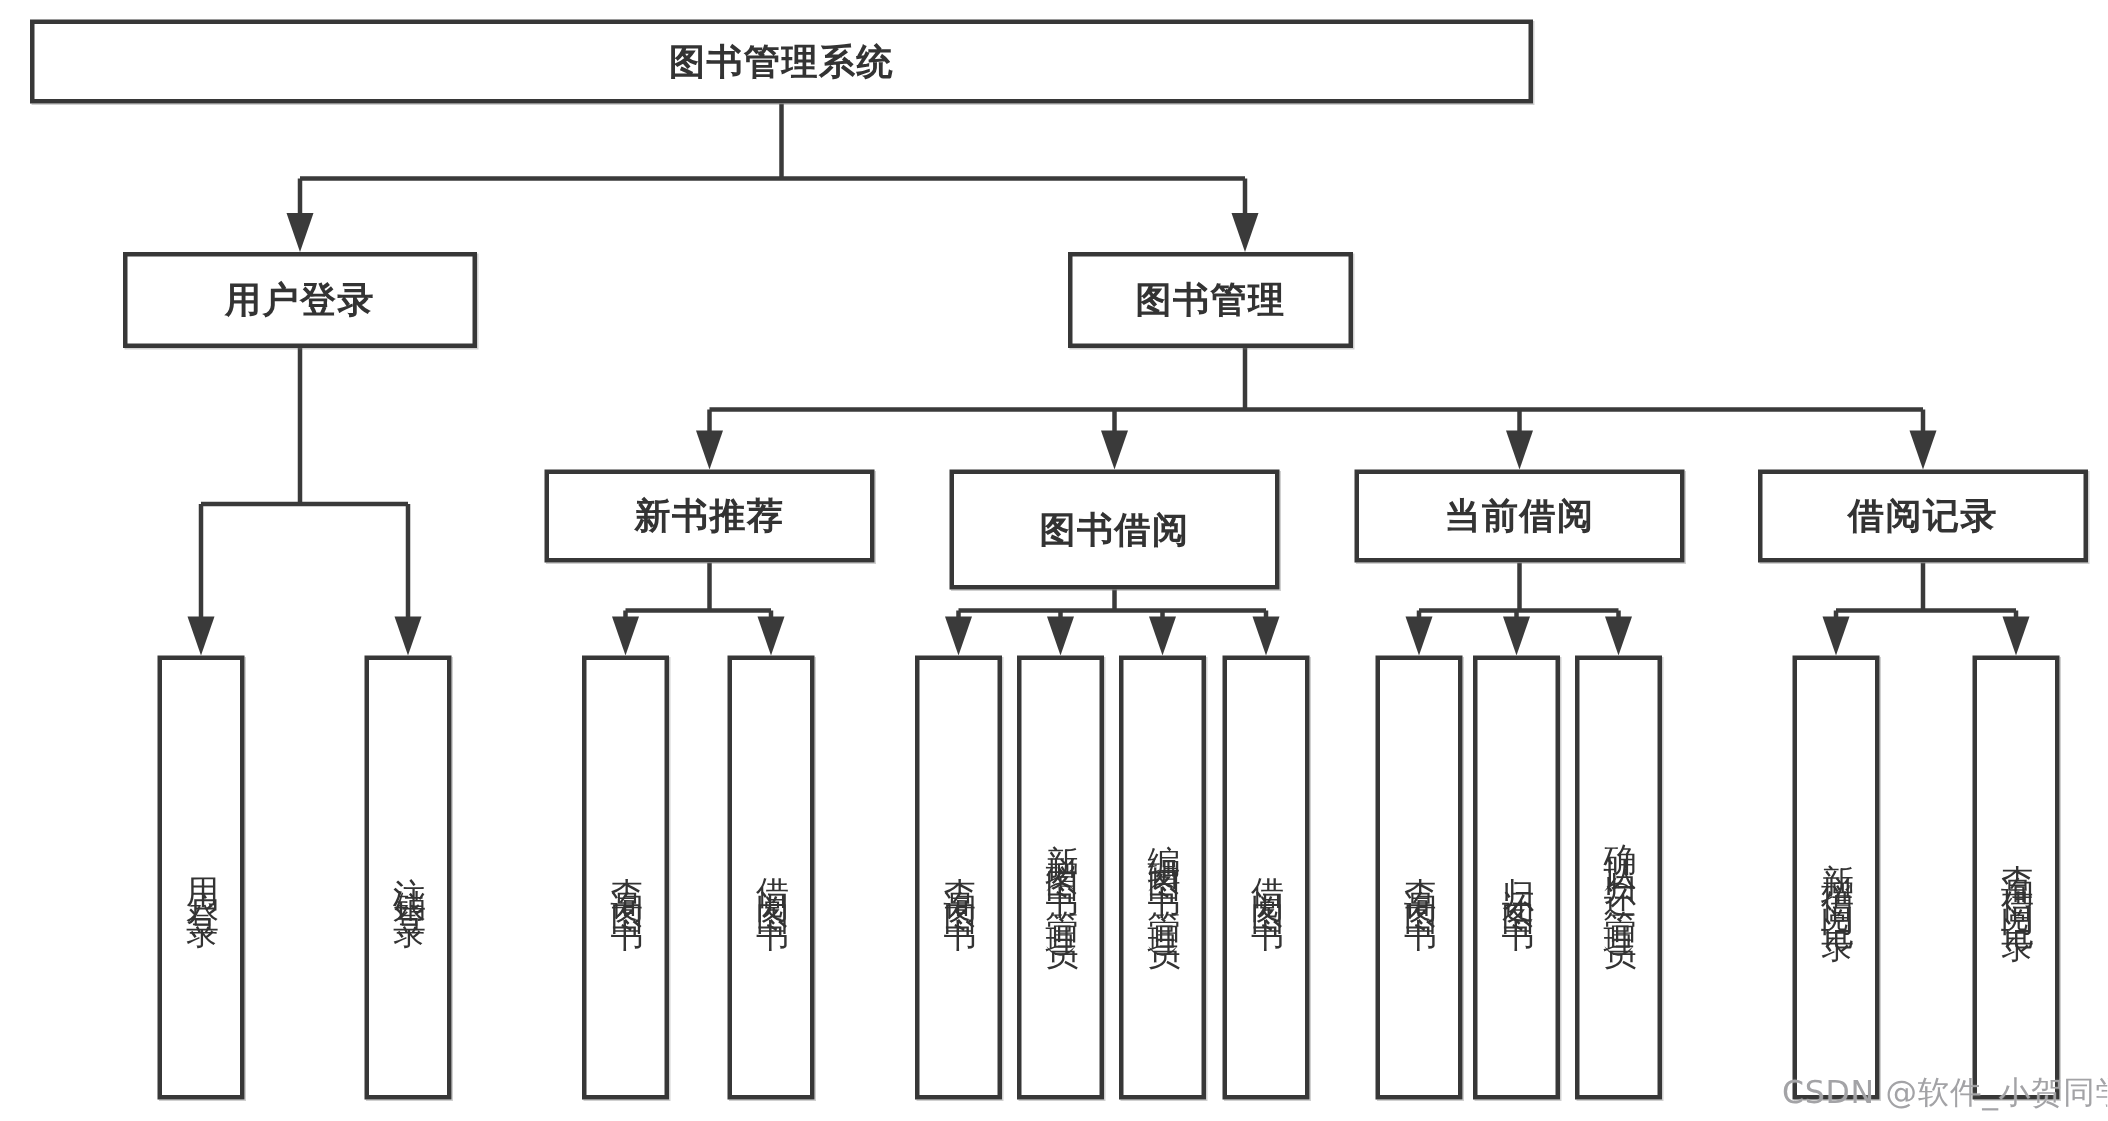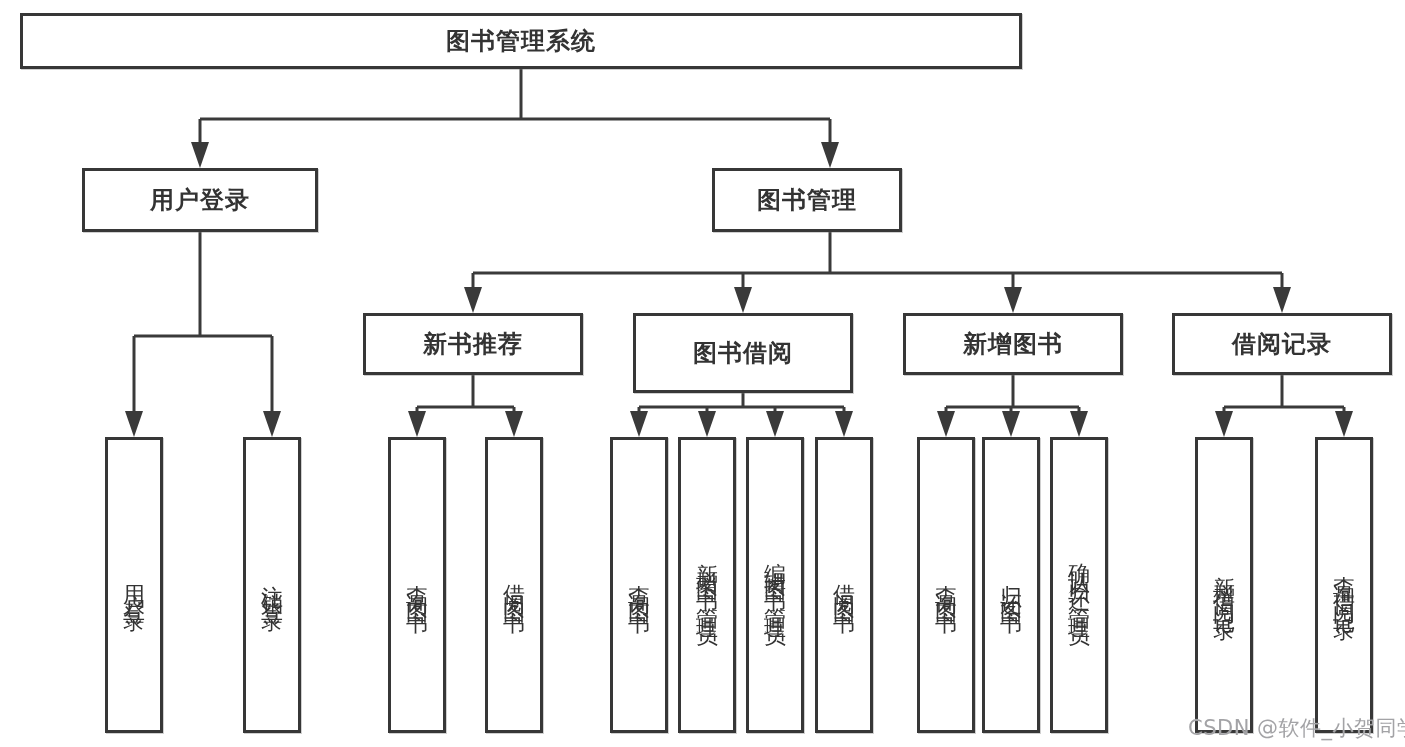"新增图书" span { text: 新增图书 -> 当前借阅 }
